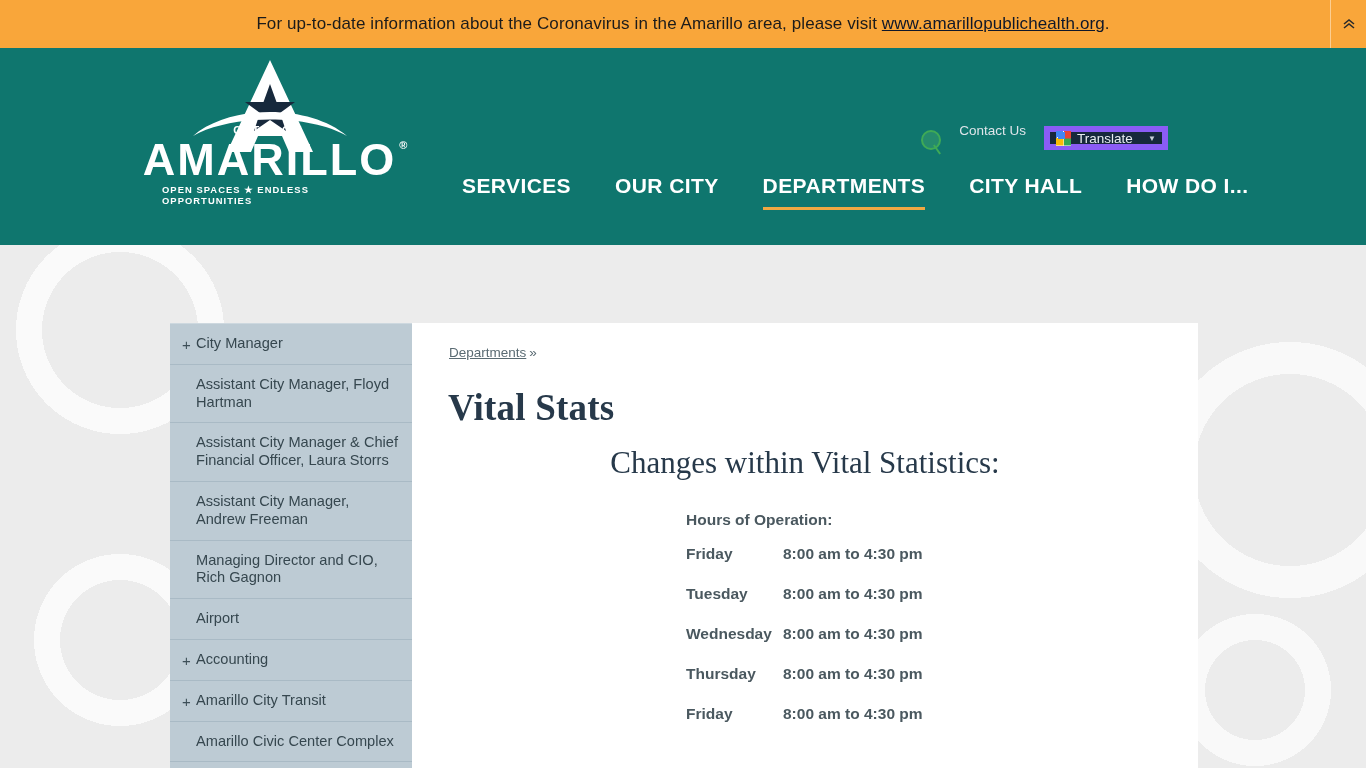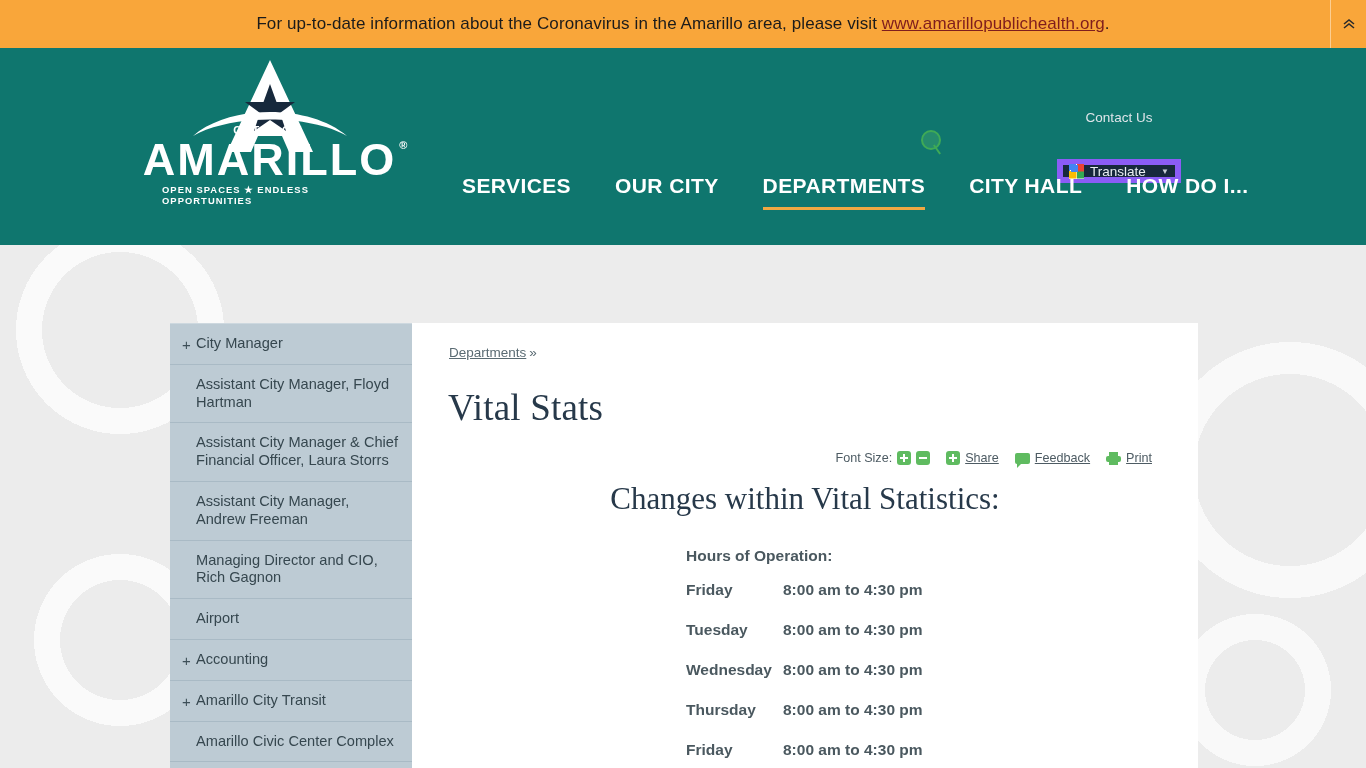"www.amarillopublichealth.org" .alert-banner a { color: #7f1d1d -> #0f172a }
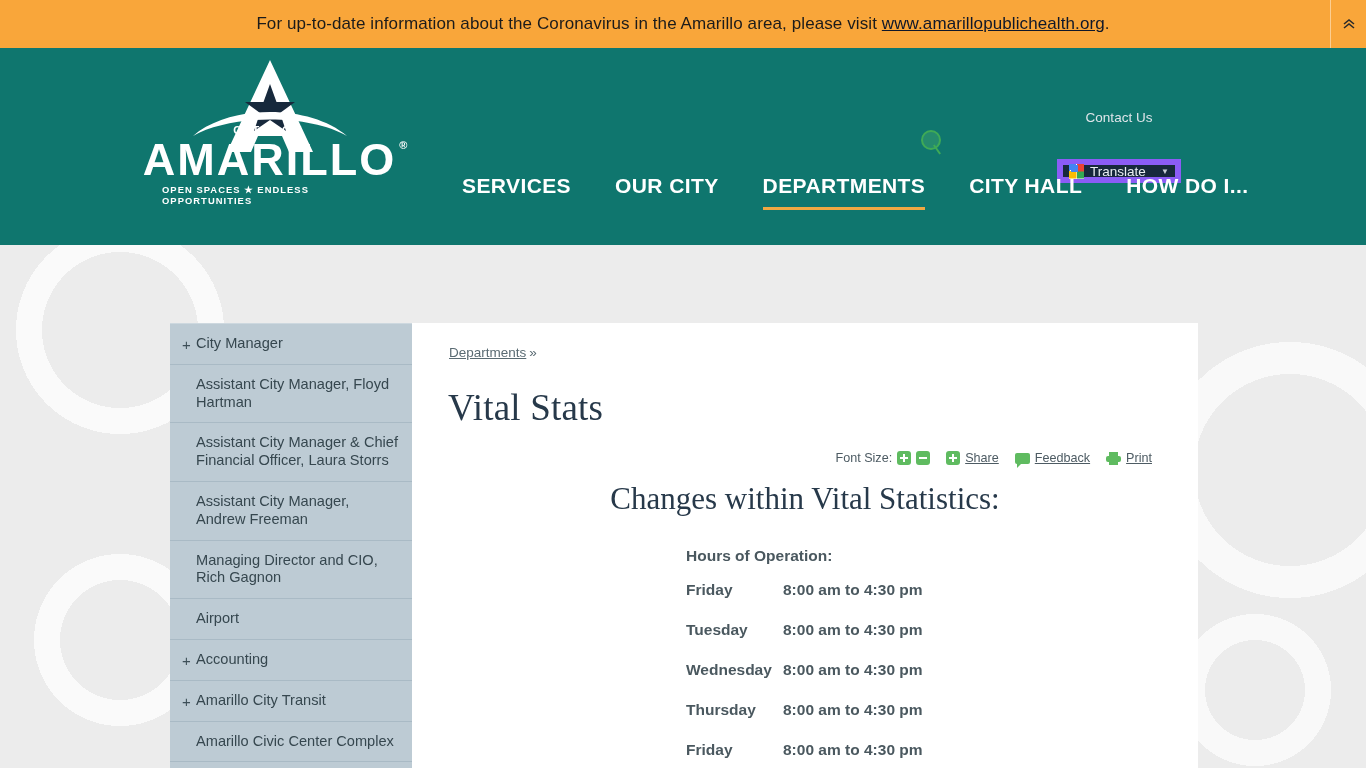"Contact Us" .util-bar { flex-direction: column -> none; right: 185px -> 198px }
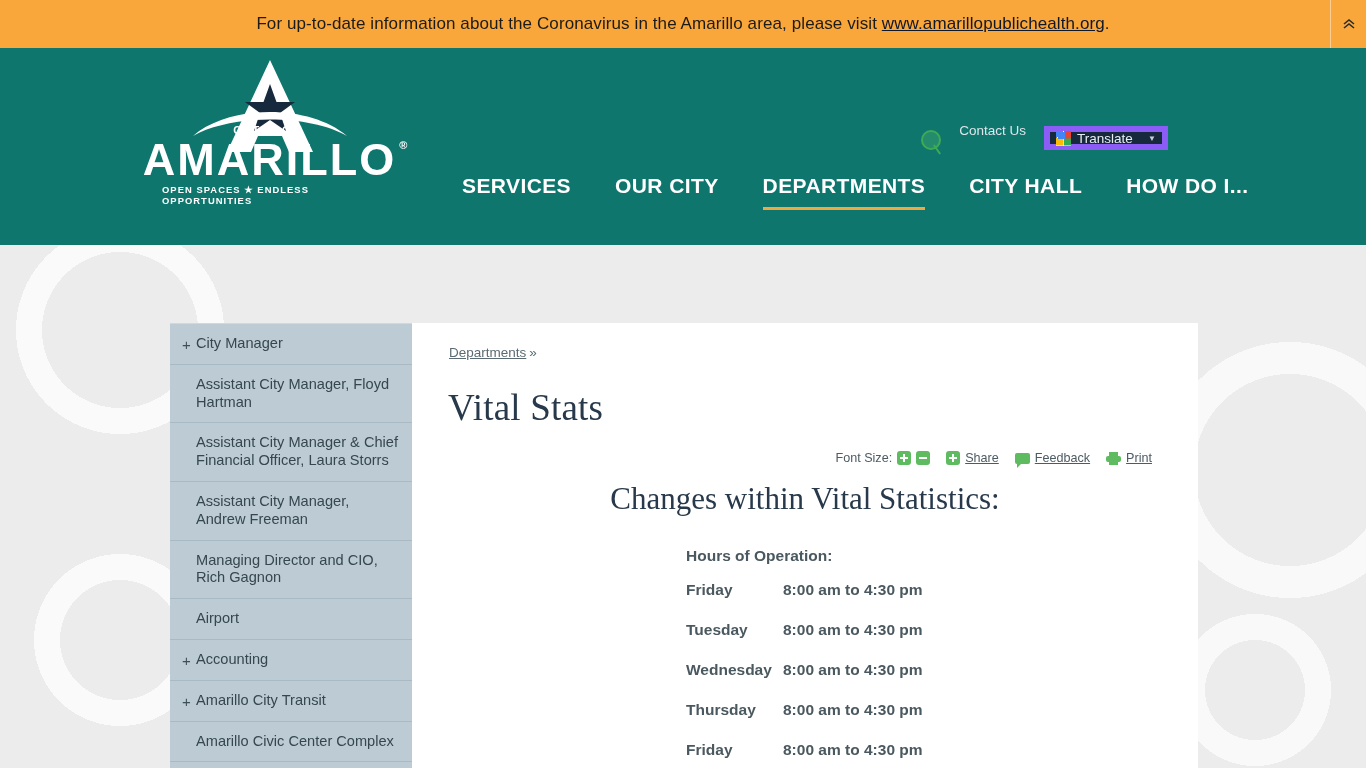"Vital Stats" .page-title { font-weight: 400 -> 700 }
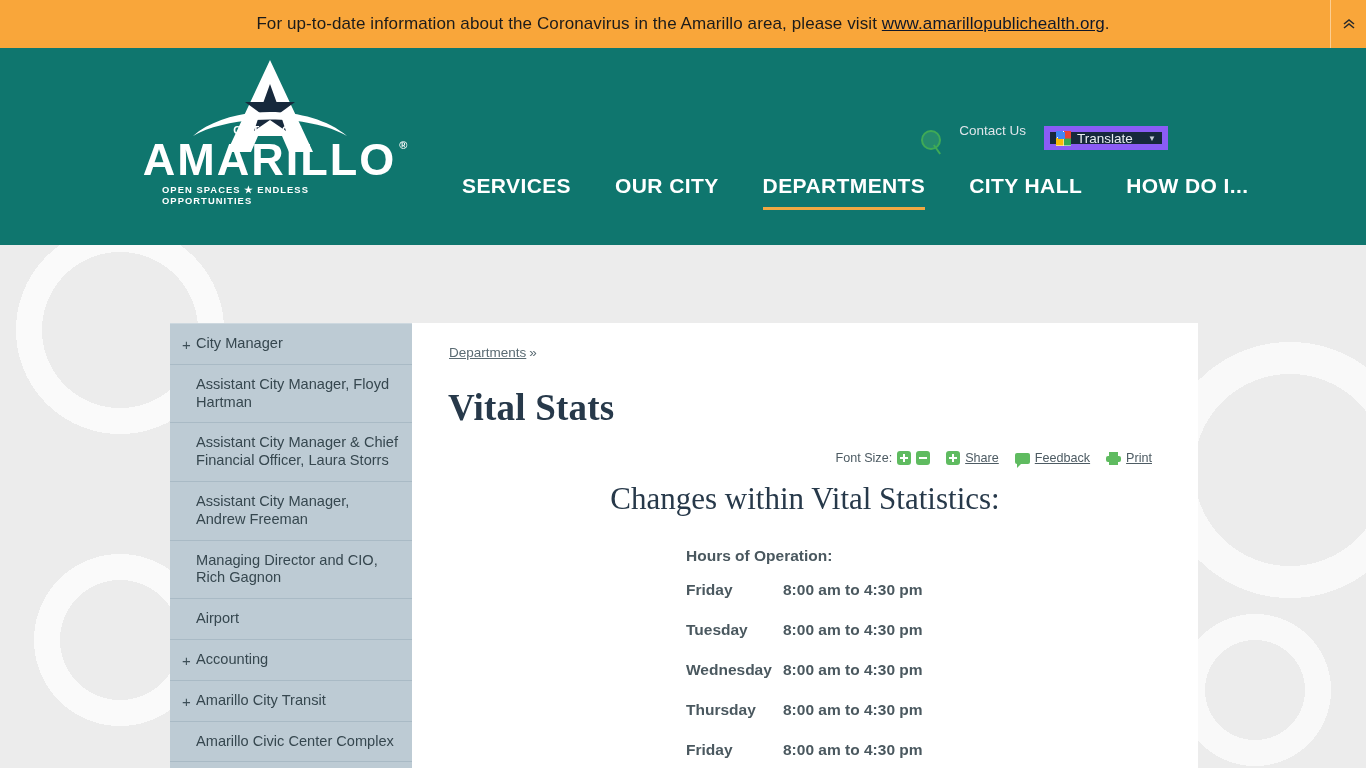"Font Size:" div.tools { html: <div> <div> <span>Font Size:</span> <span></span> <span></span> </div> <div> <span></span> <a>Share</a> </div> <div> <span></span> <a>Feedback</a> </div> <div> <span></span> <a>Print</a> </div> </div> -> none }
